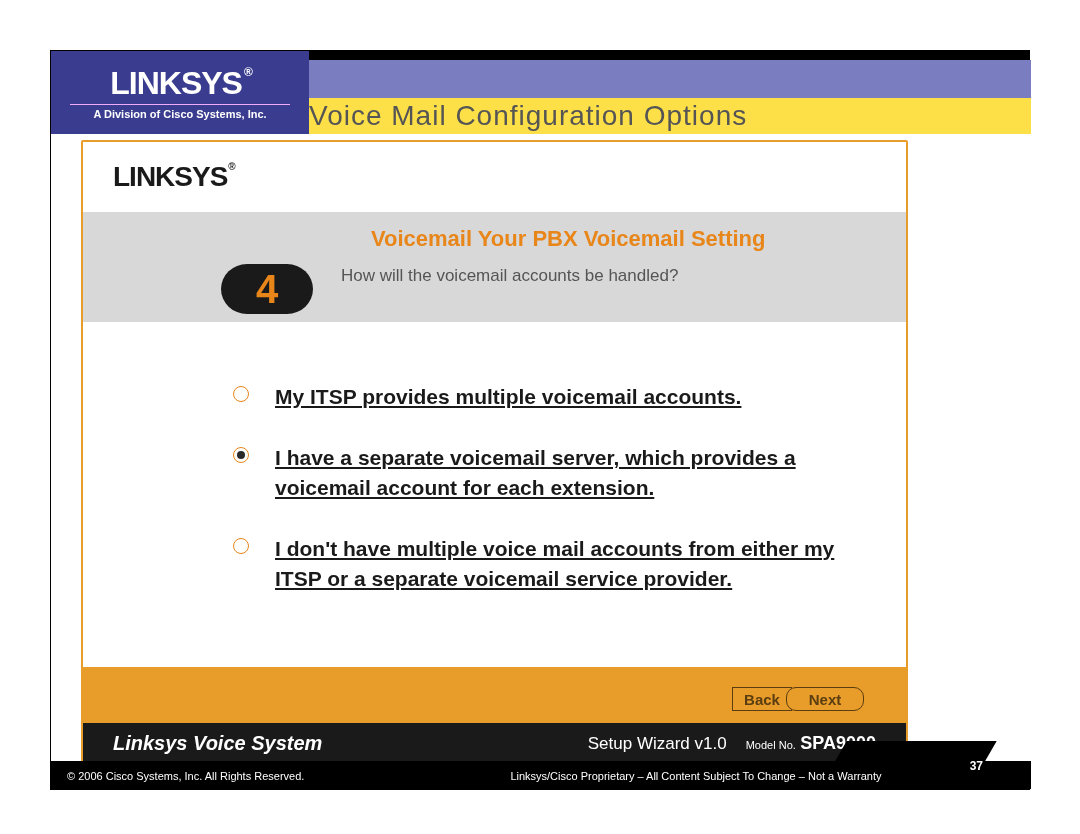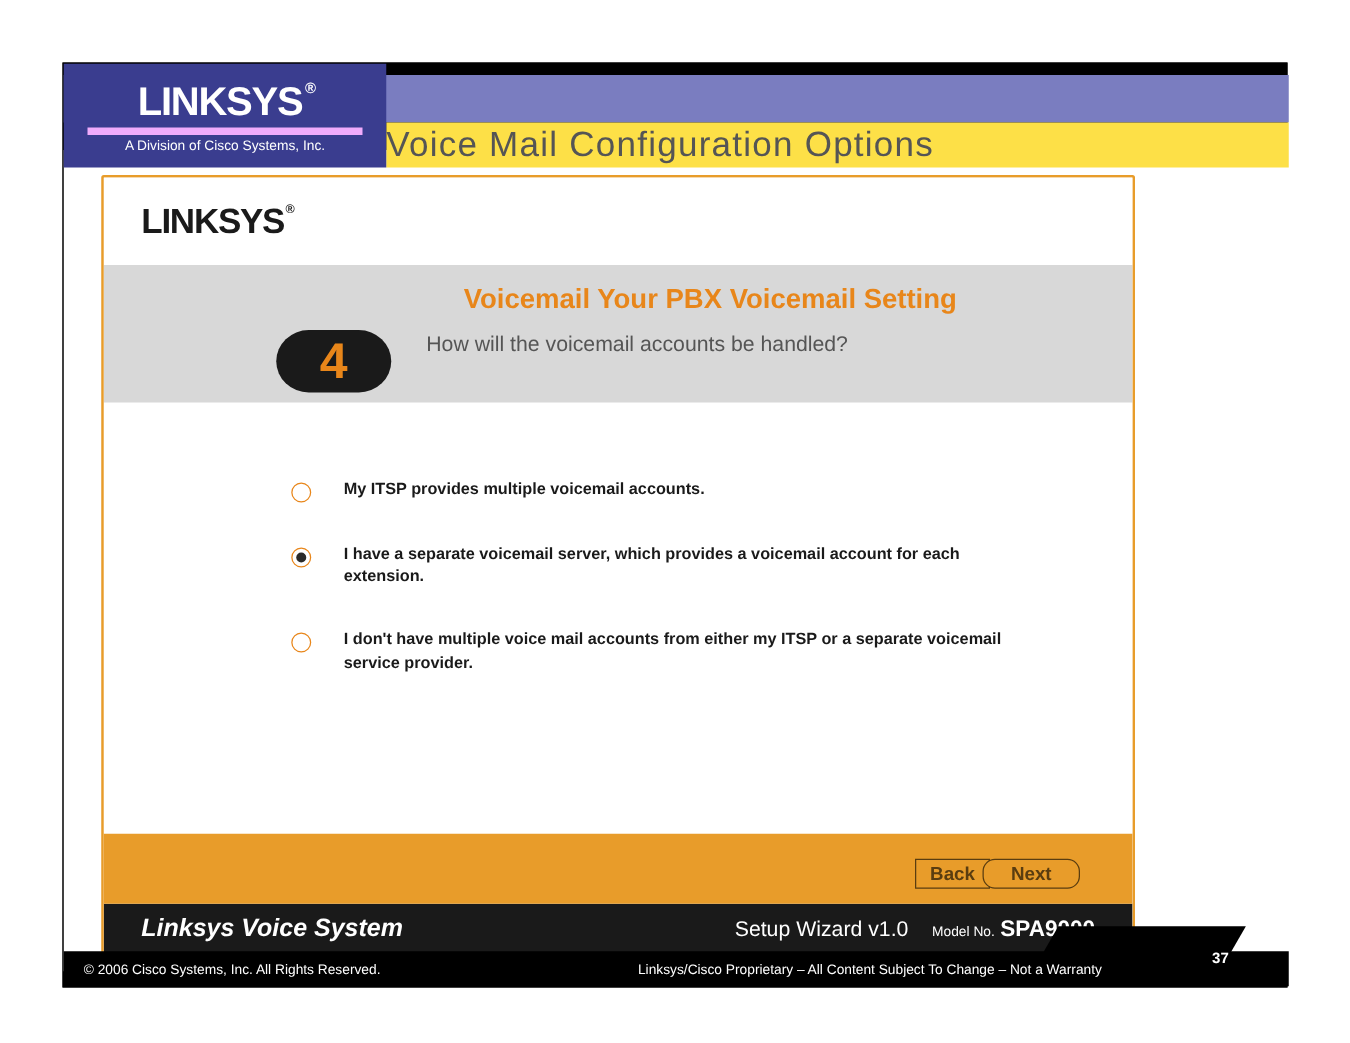"A Division of Cisco Systems," .logo-sub { border-top: 6px solid #f0abfc -> 1px solid #f0abfc; font-weight: none -> bold }
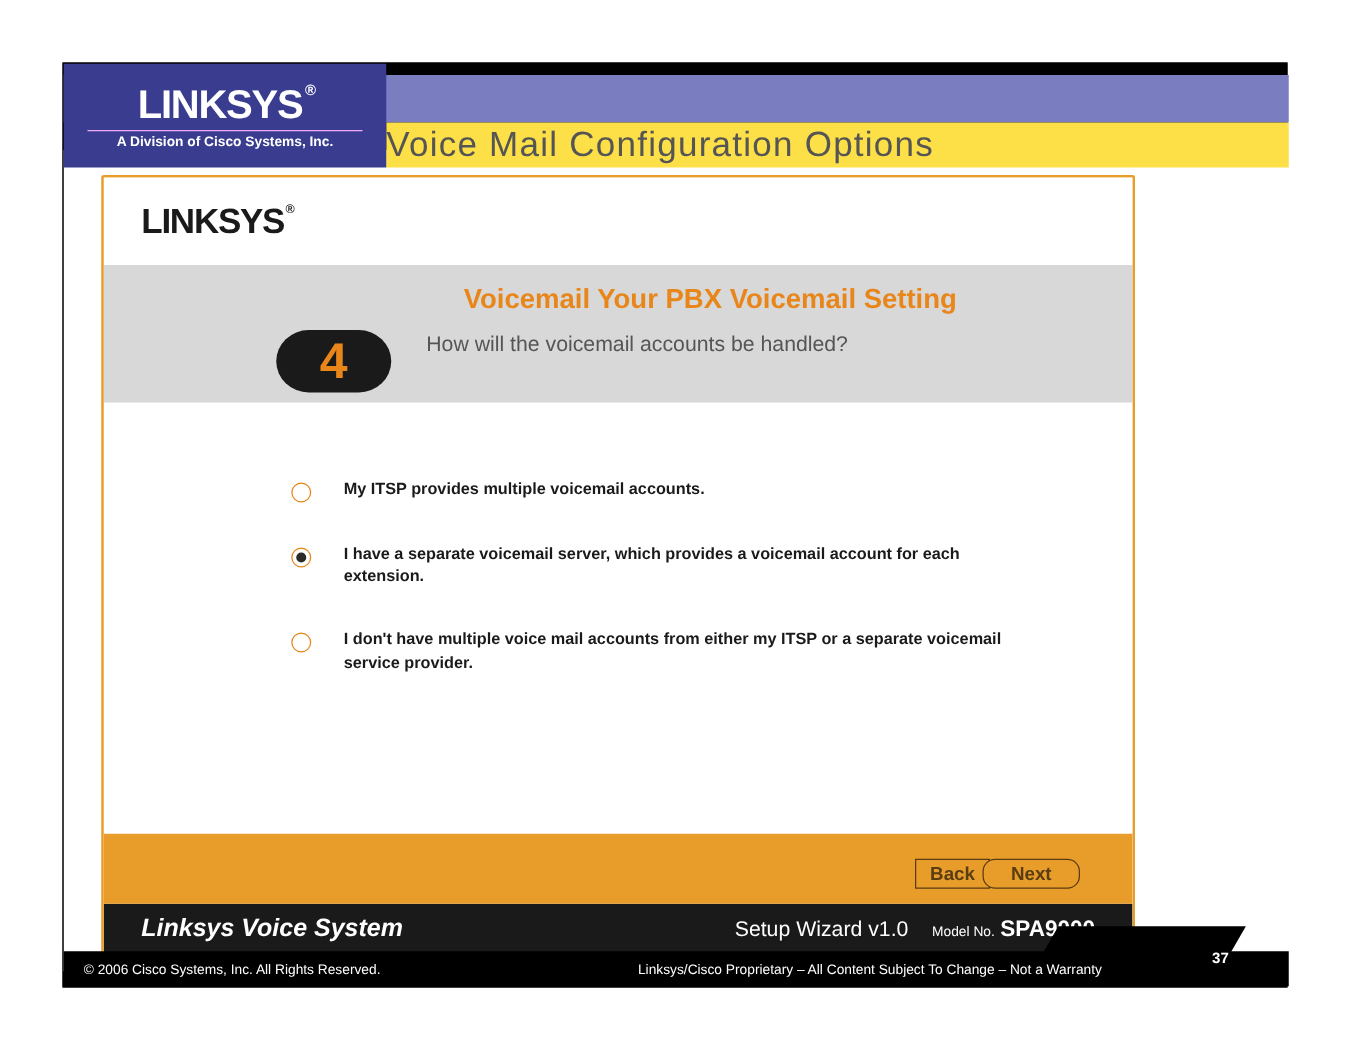"My ITSP provides multiple voicemail" .radio-label { font-size: 13px -> 21px; text-decoration: none -> underline }
